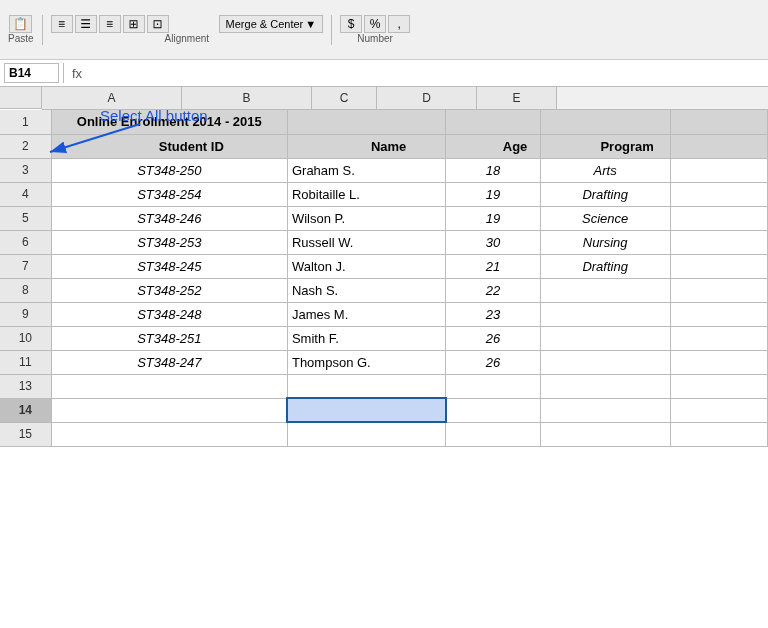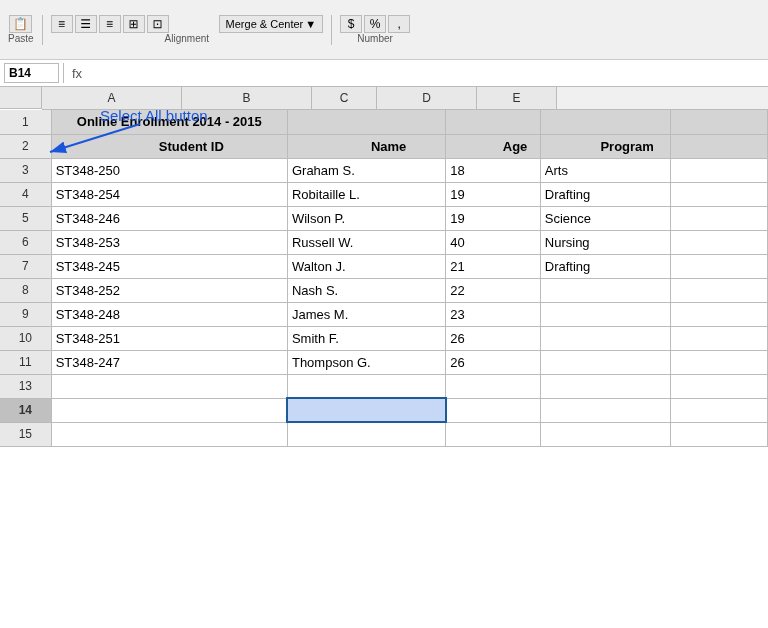"ST348-250" .grid-cell.center { font-style: none -> italic; text-align: none -> center }
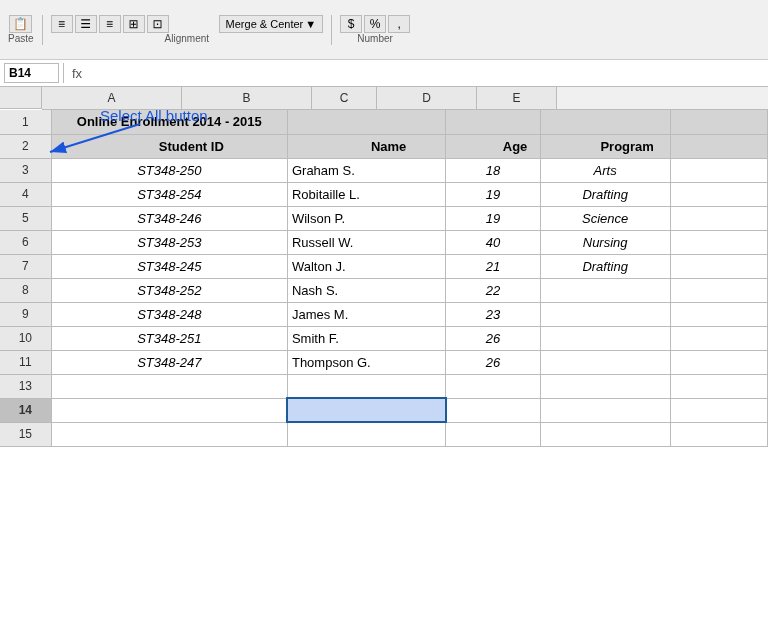"40" div.grid-cell { text: 40 -> 30 }
